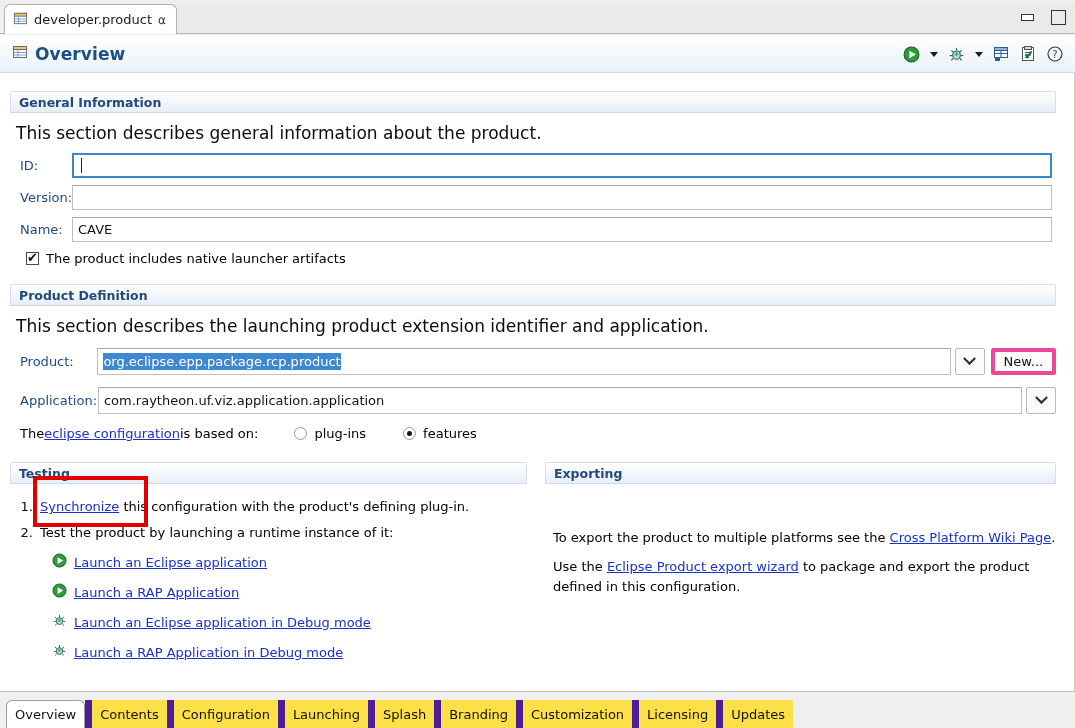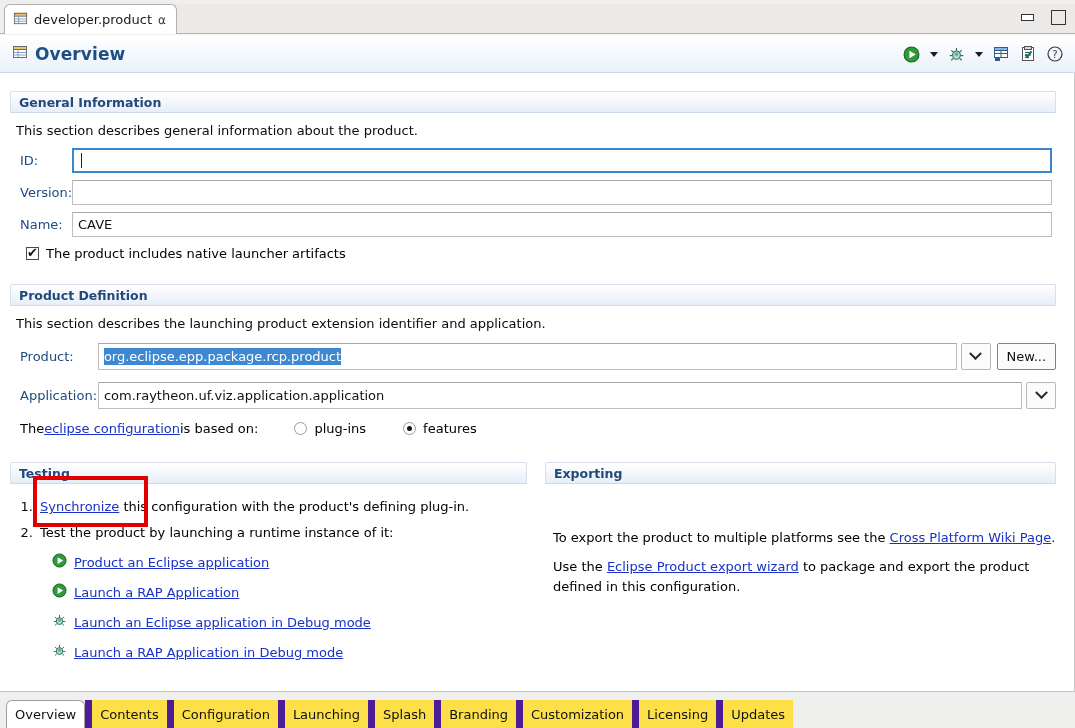"This section describes general" .desc { font-size: 13px -> 17px }
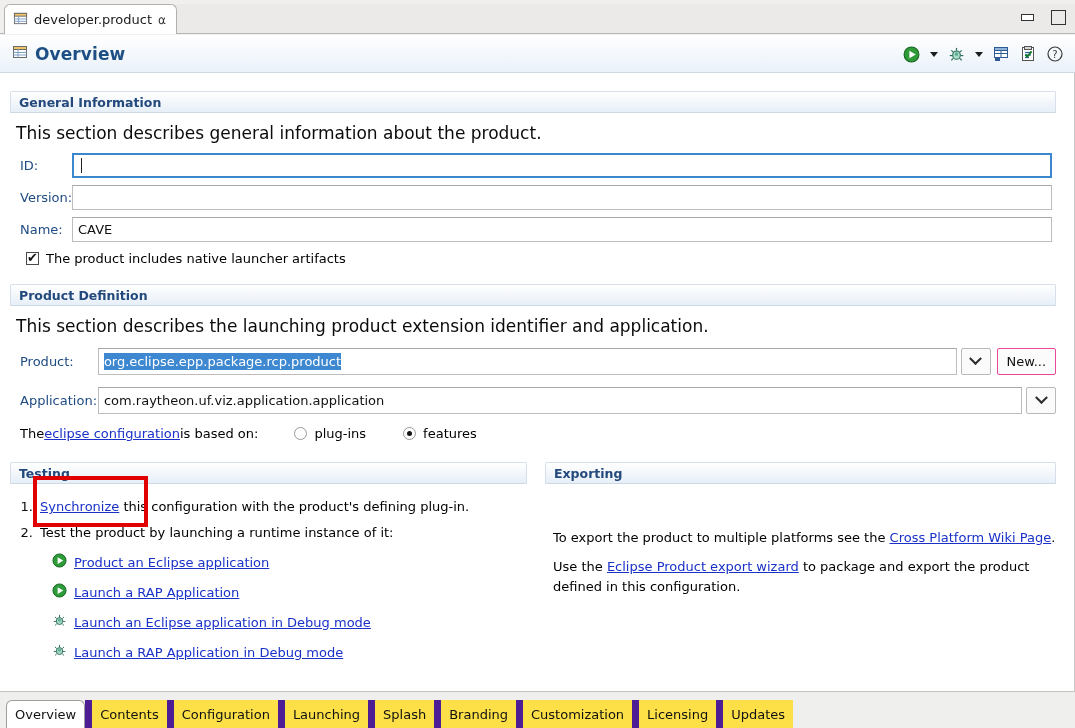"New..." .btn { border: 1px solid #ec4899 -> 4px solid #ec4899 }
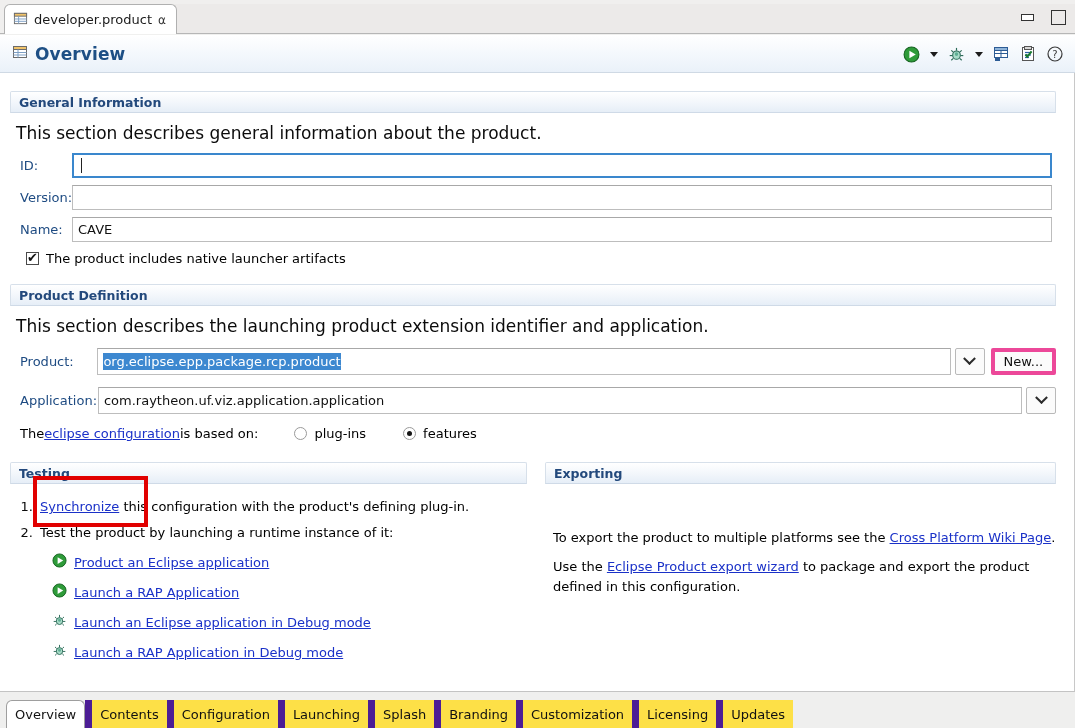"Product an Eclipse application" span.link { text: Product -> Launch }
